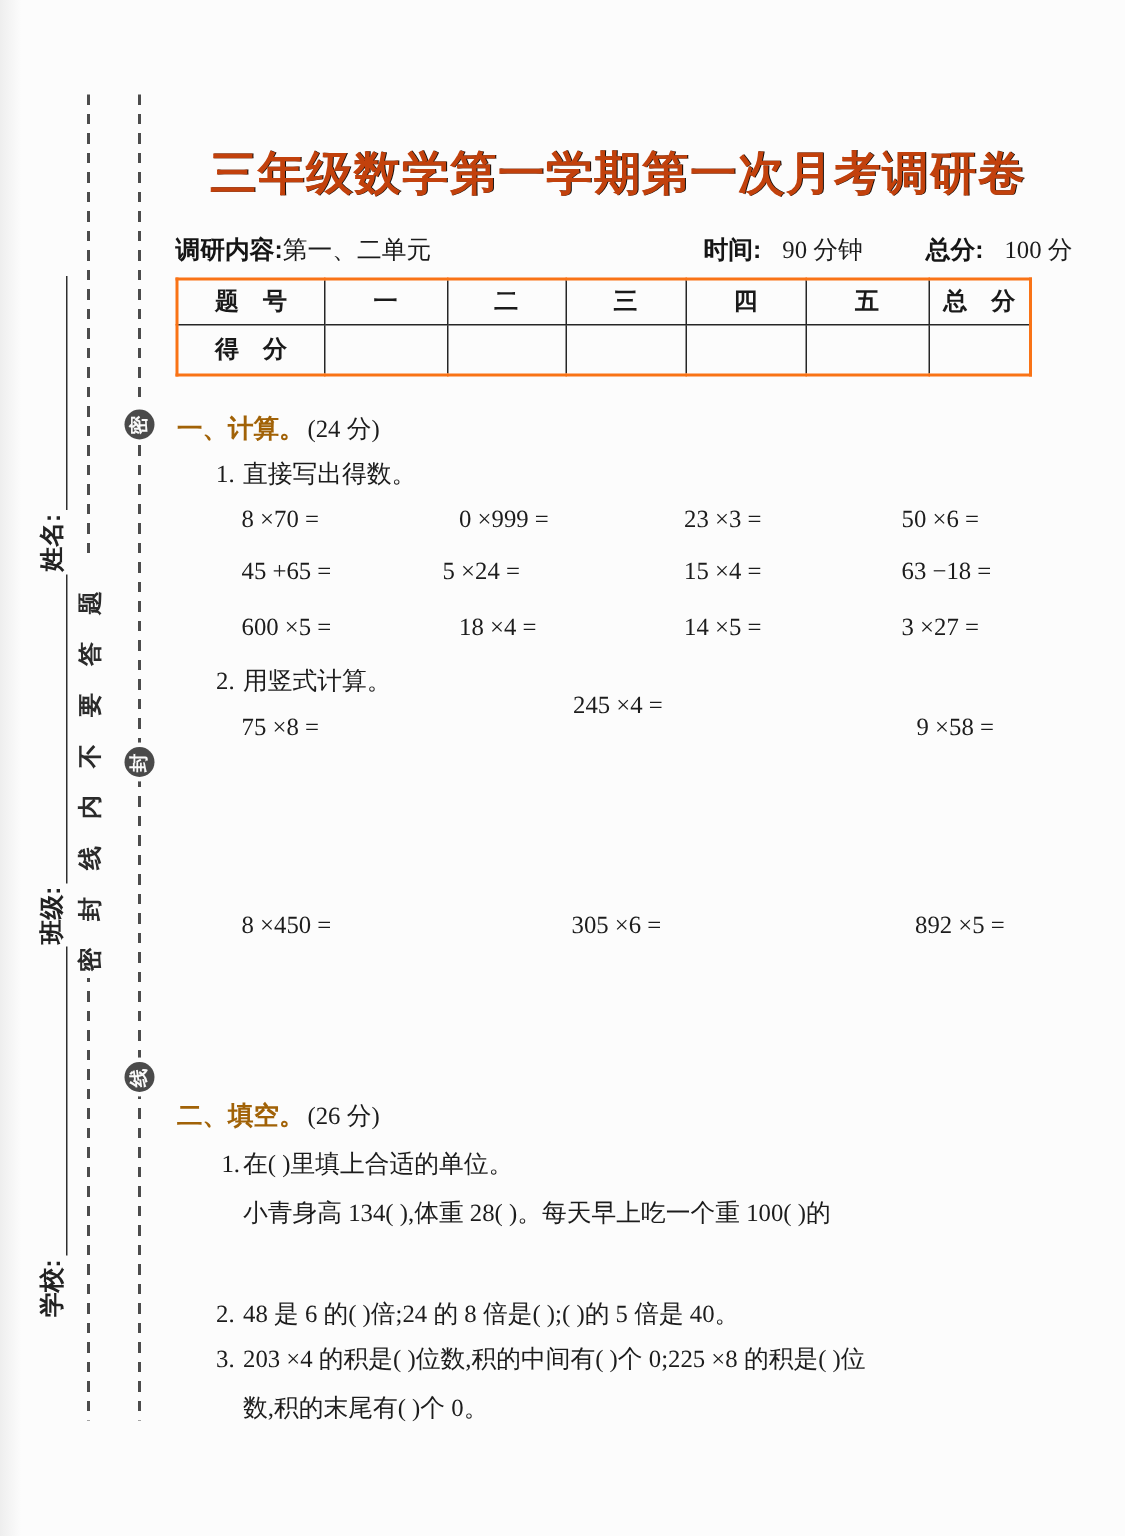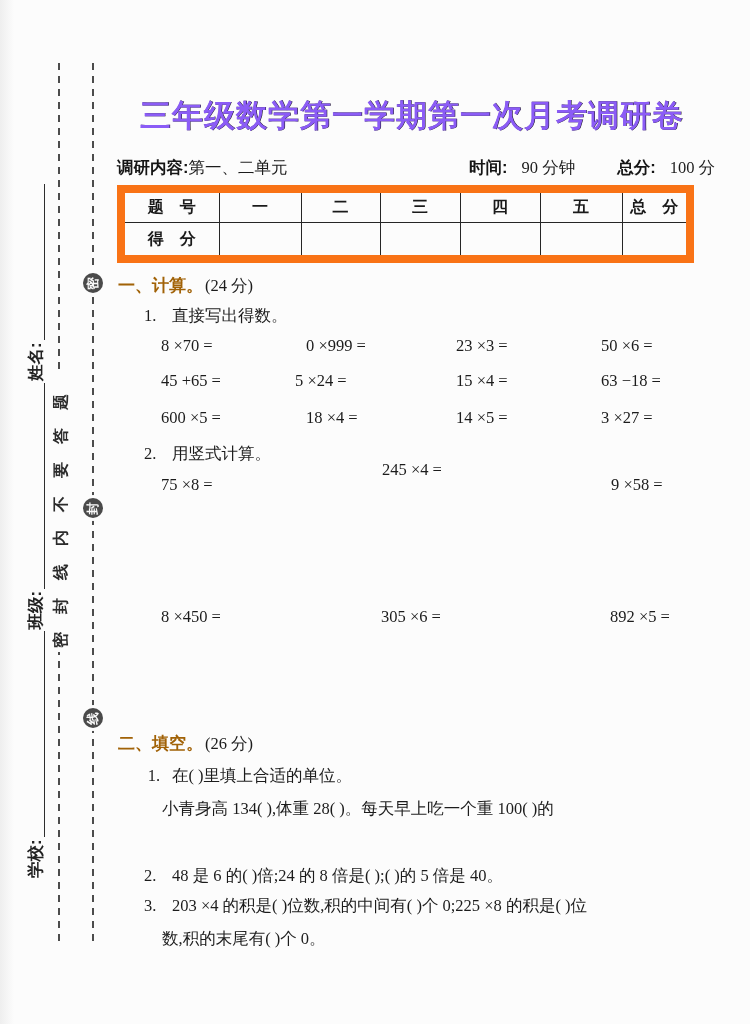"三年级数学第一学期第一次月考调研卷" .title { color: #8b5cf6 -> #c2410c }
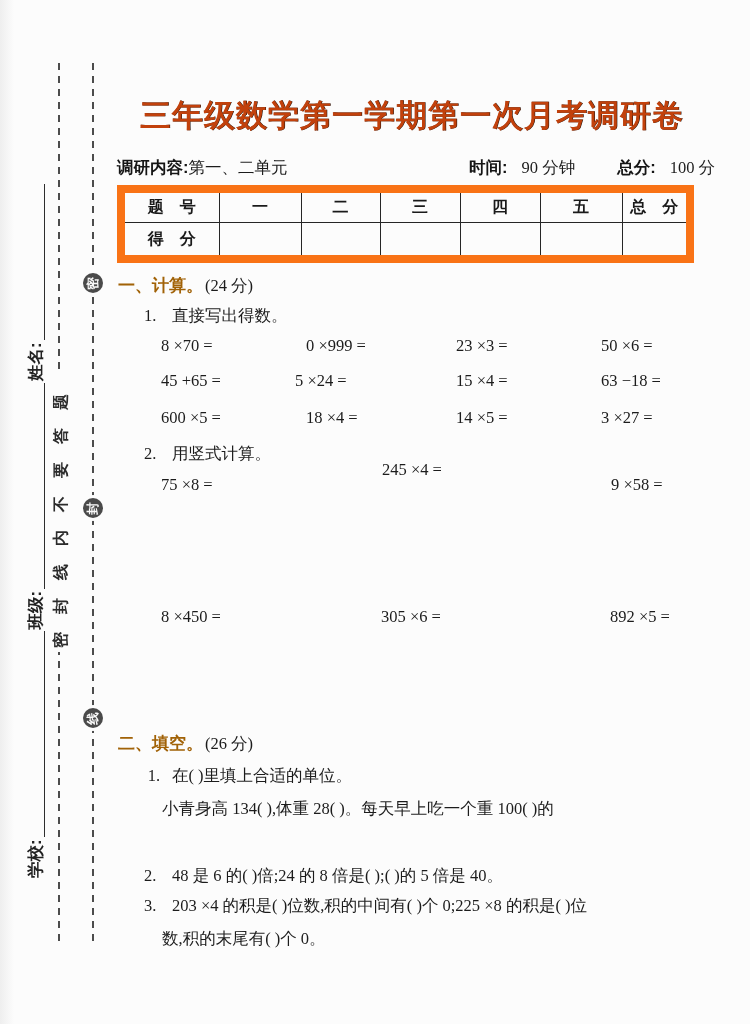"题 号" table.score { border: 8px solid #f97316 -> 2px solid #f97316 }
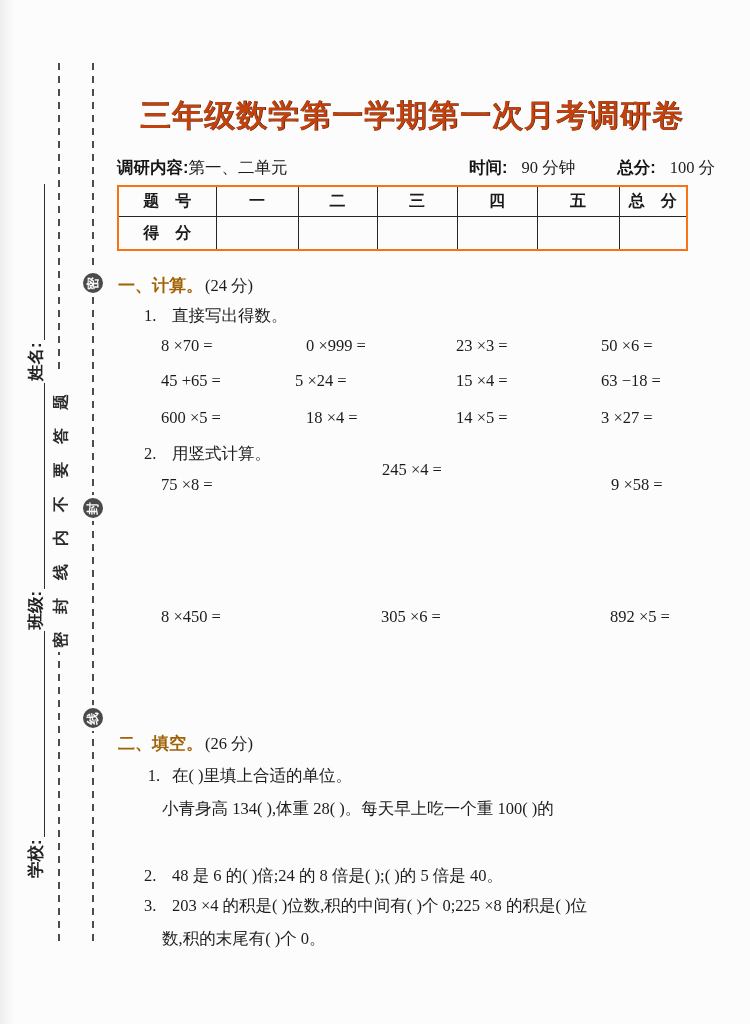"直接写出得数。" .q-line .txt { margin-left: 12px -> 2px }
